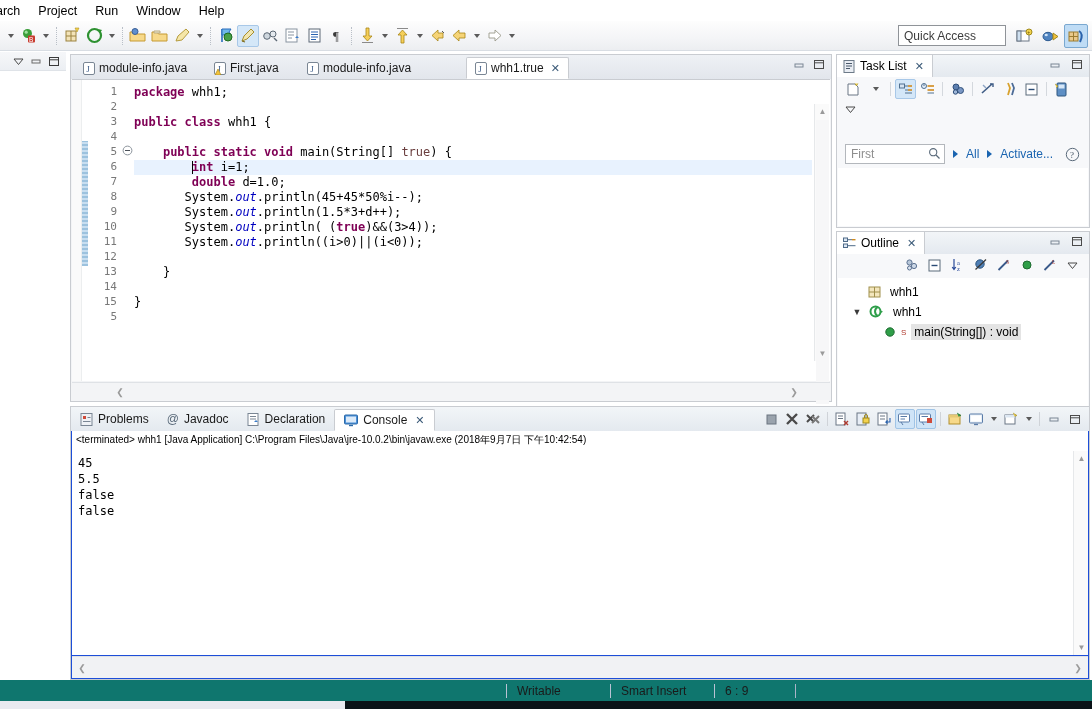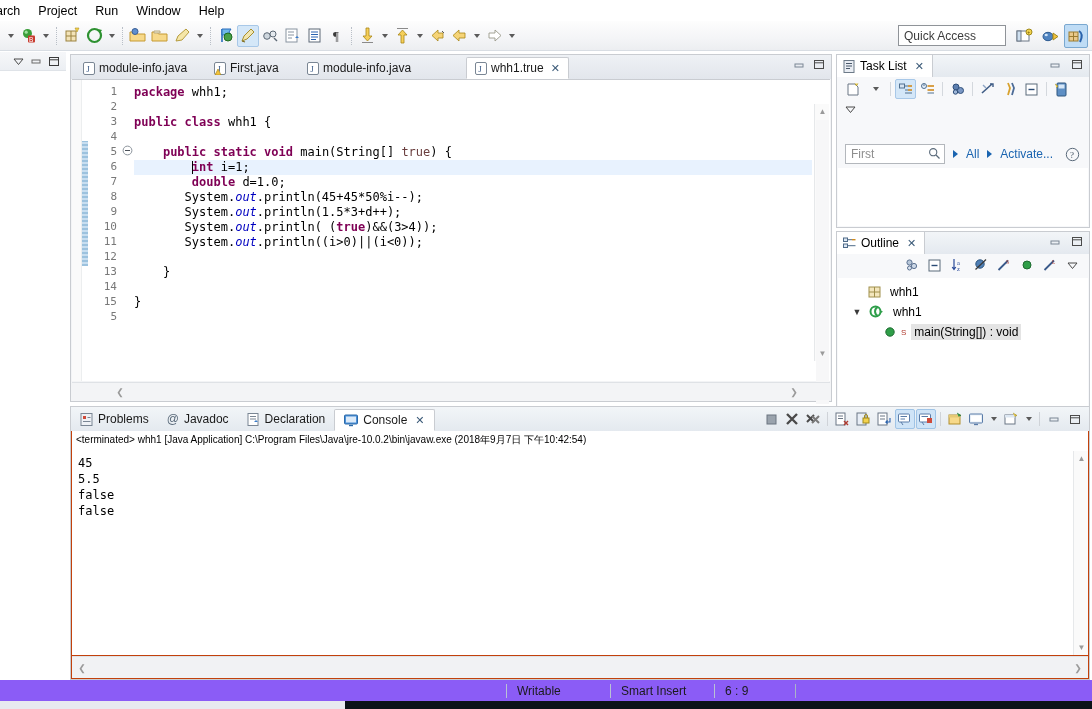"Problems" .console-panel { background: #c2410c -> #1d4ed8 }
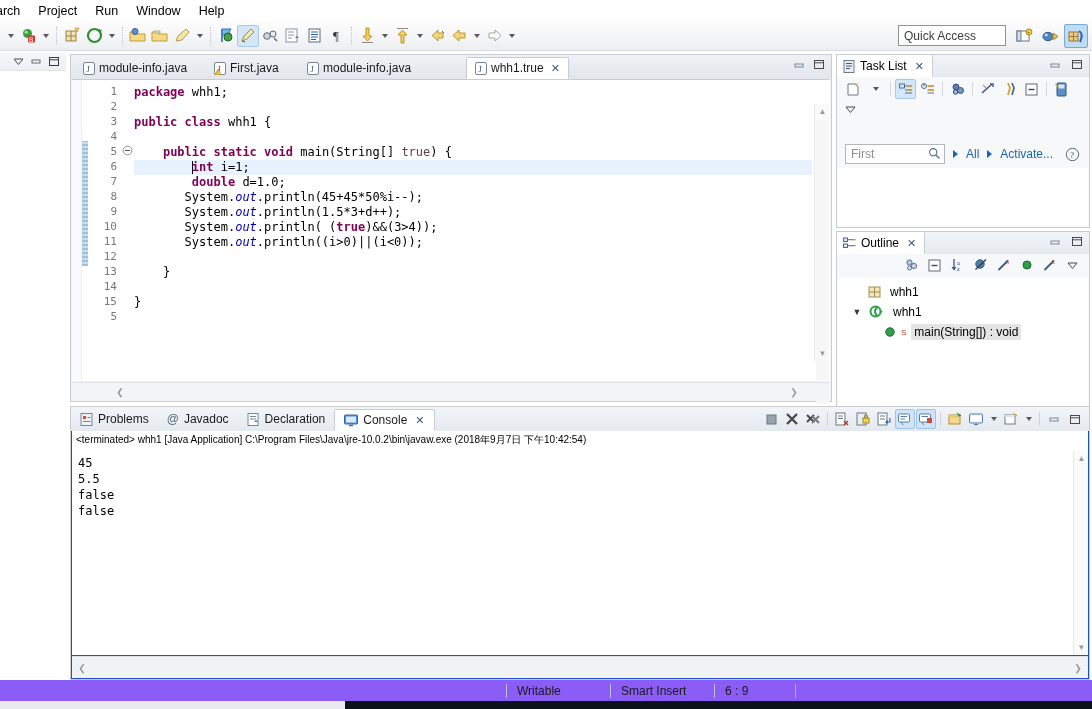"Writable" .statusbar { background: #8b5cf6 -> #0f766e }
